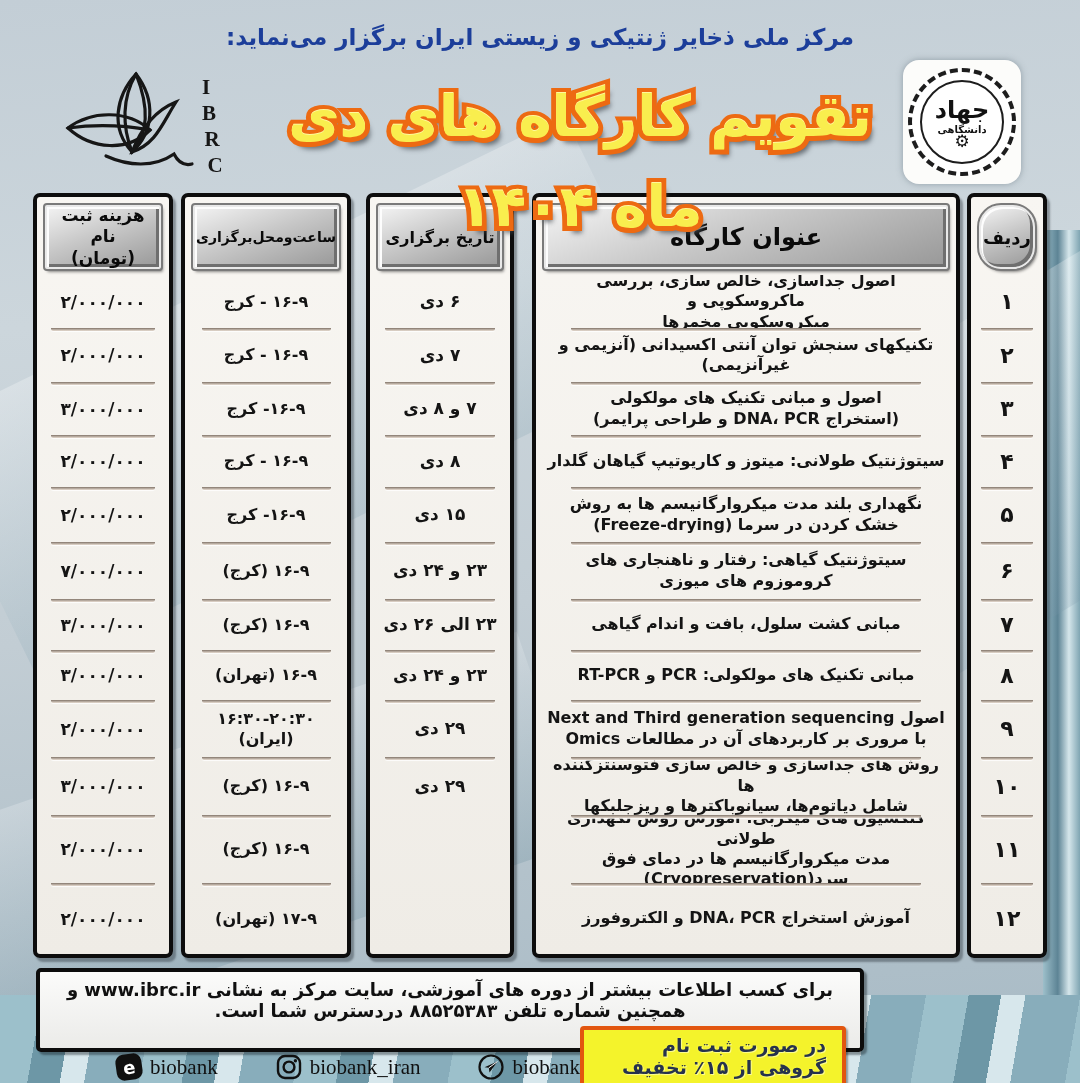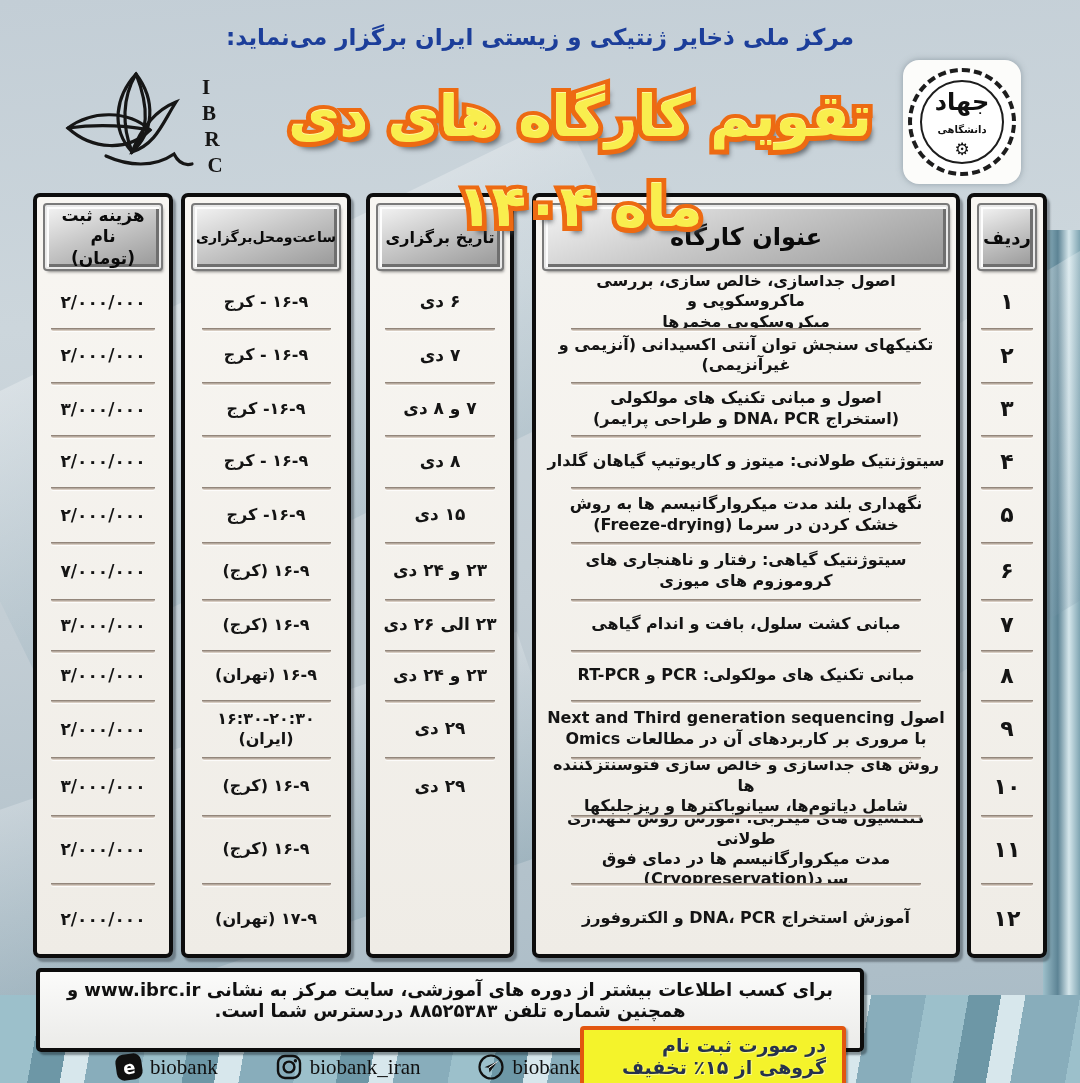"جهاد" .jahad-inner { gap: 8px -> none }
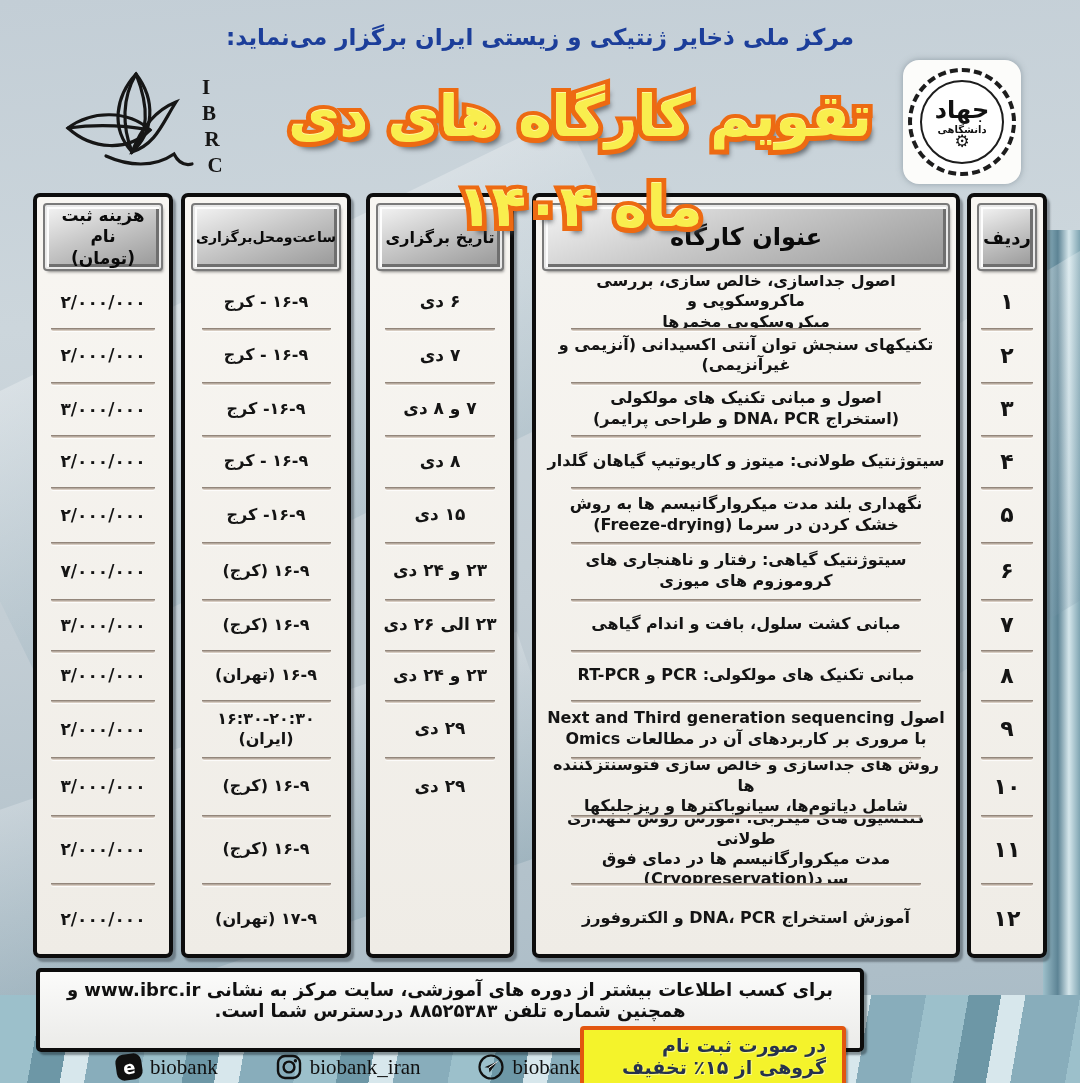"ردیف" .hdr-no { border-radius: none -> 22px }
